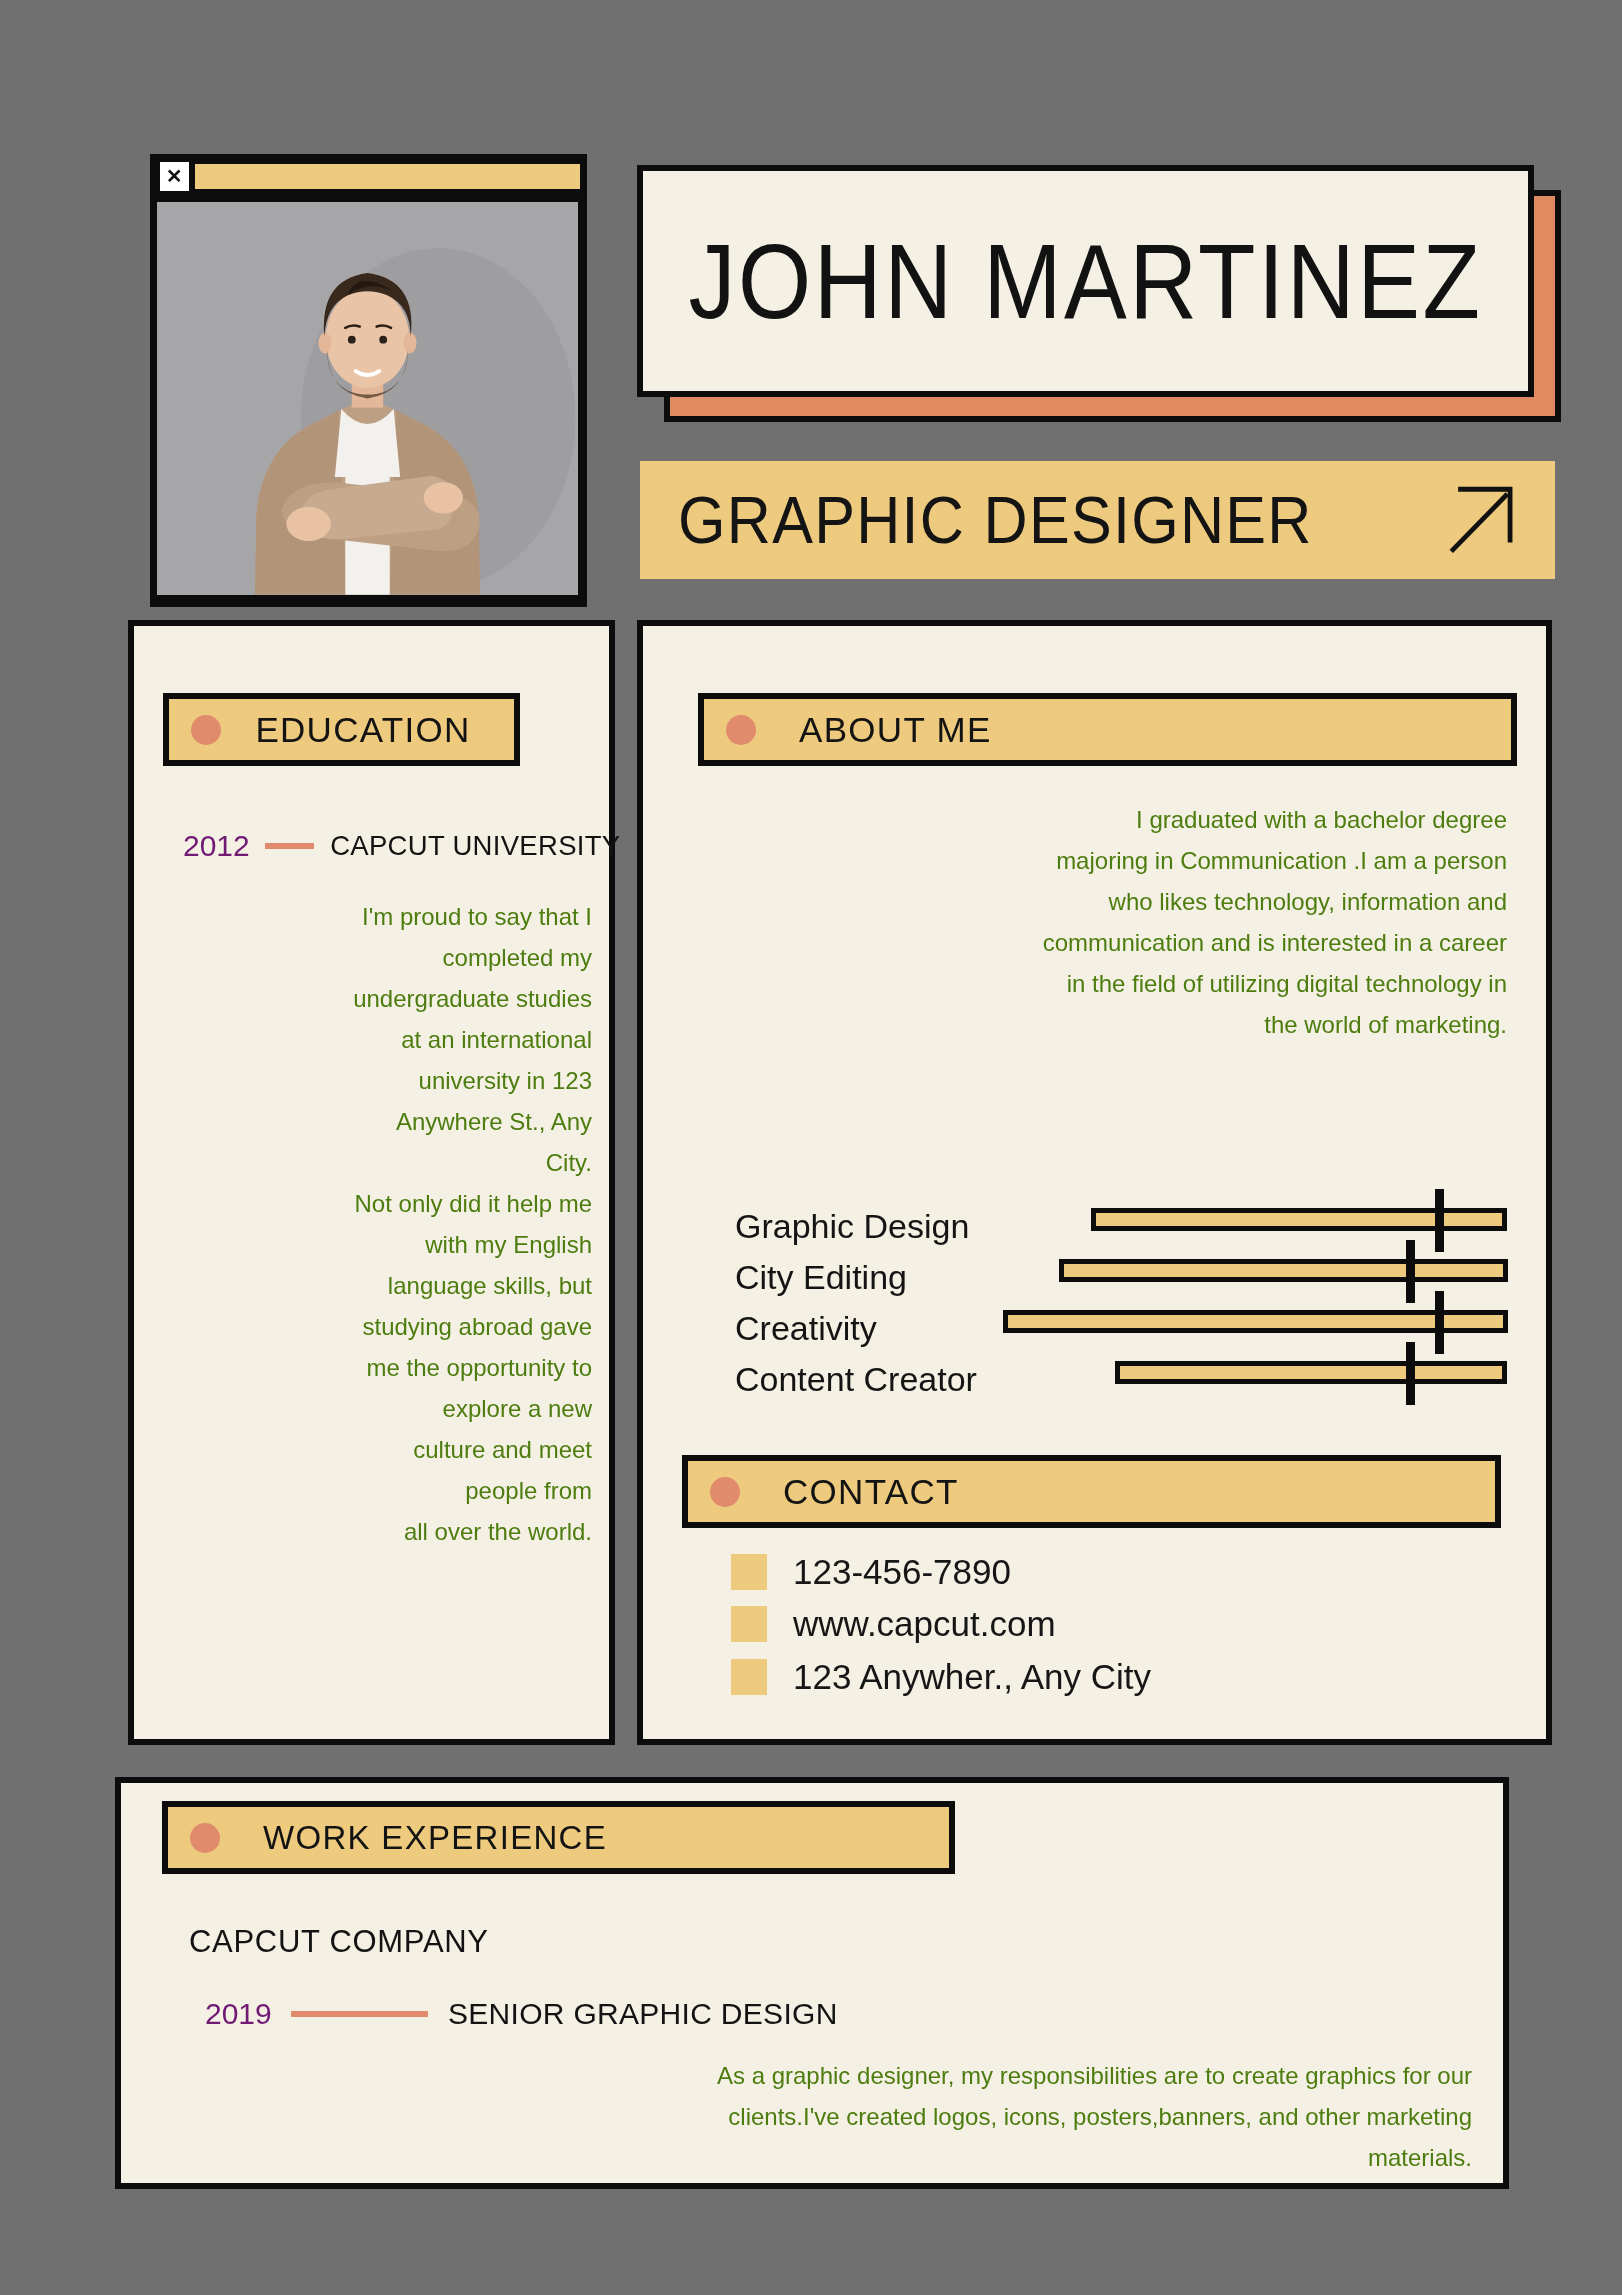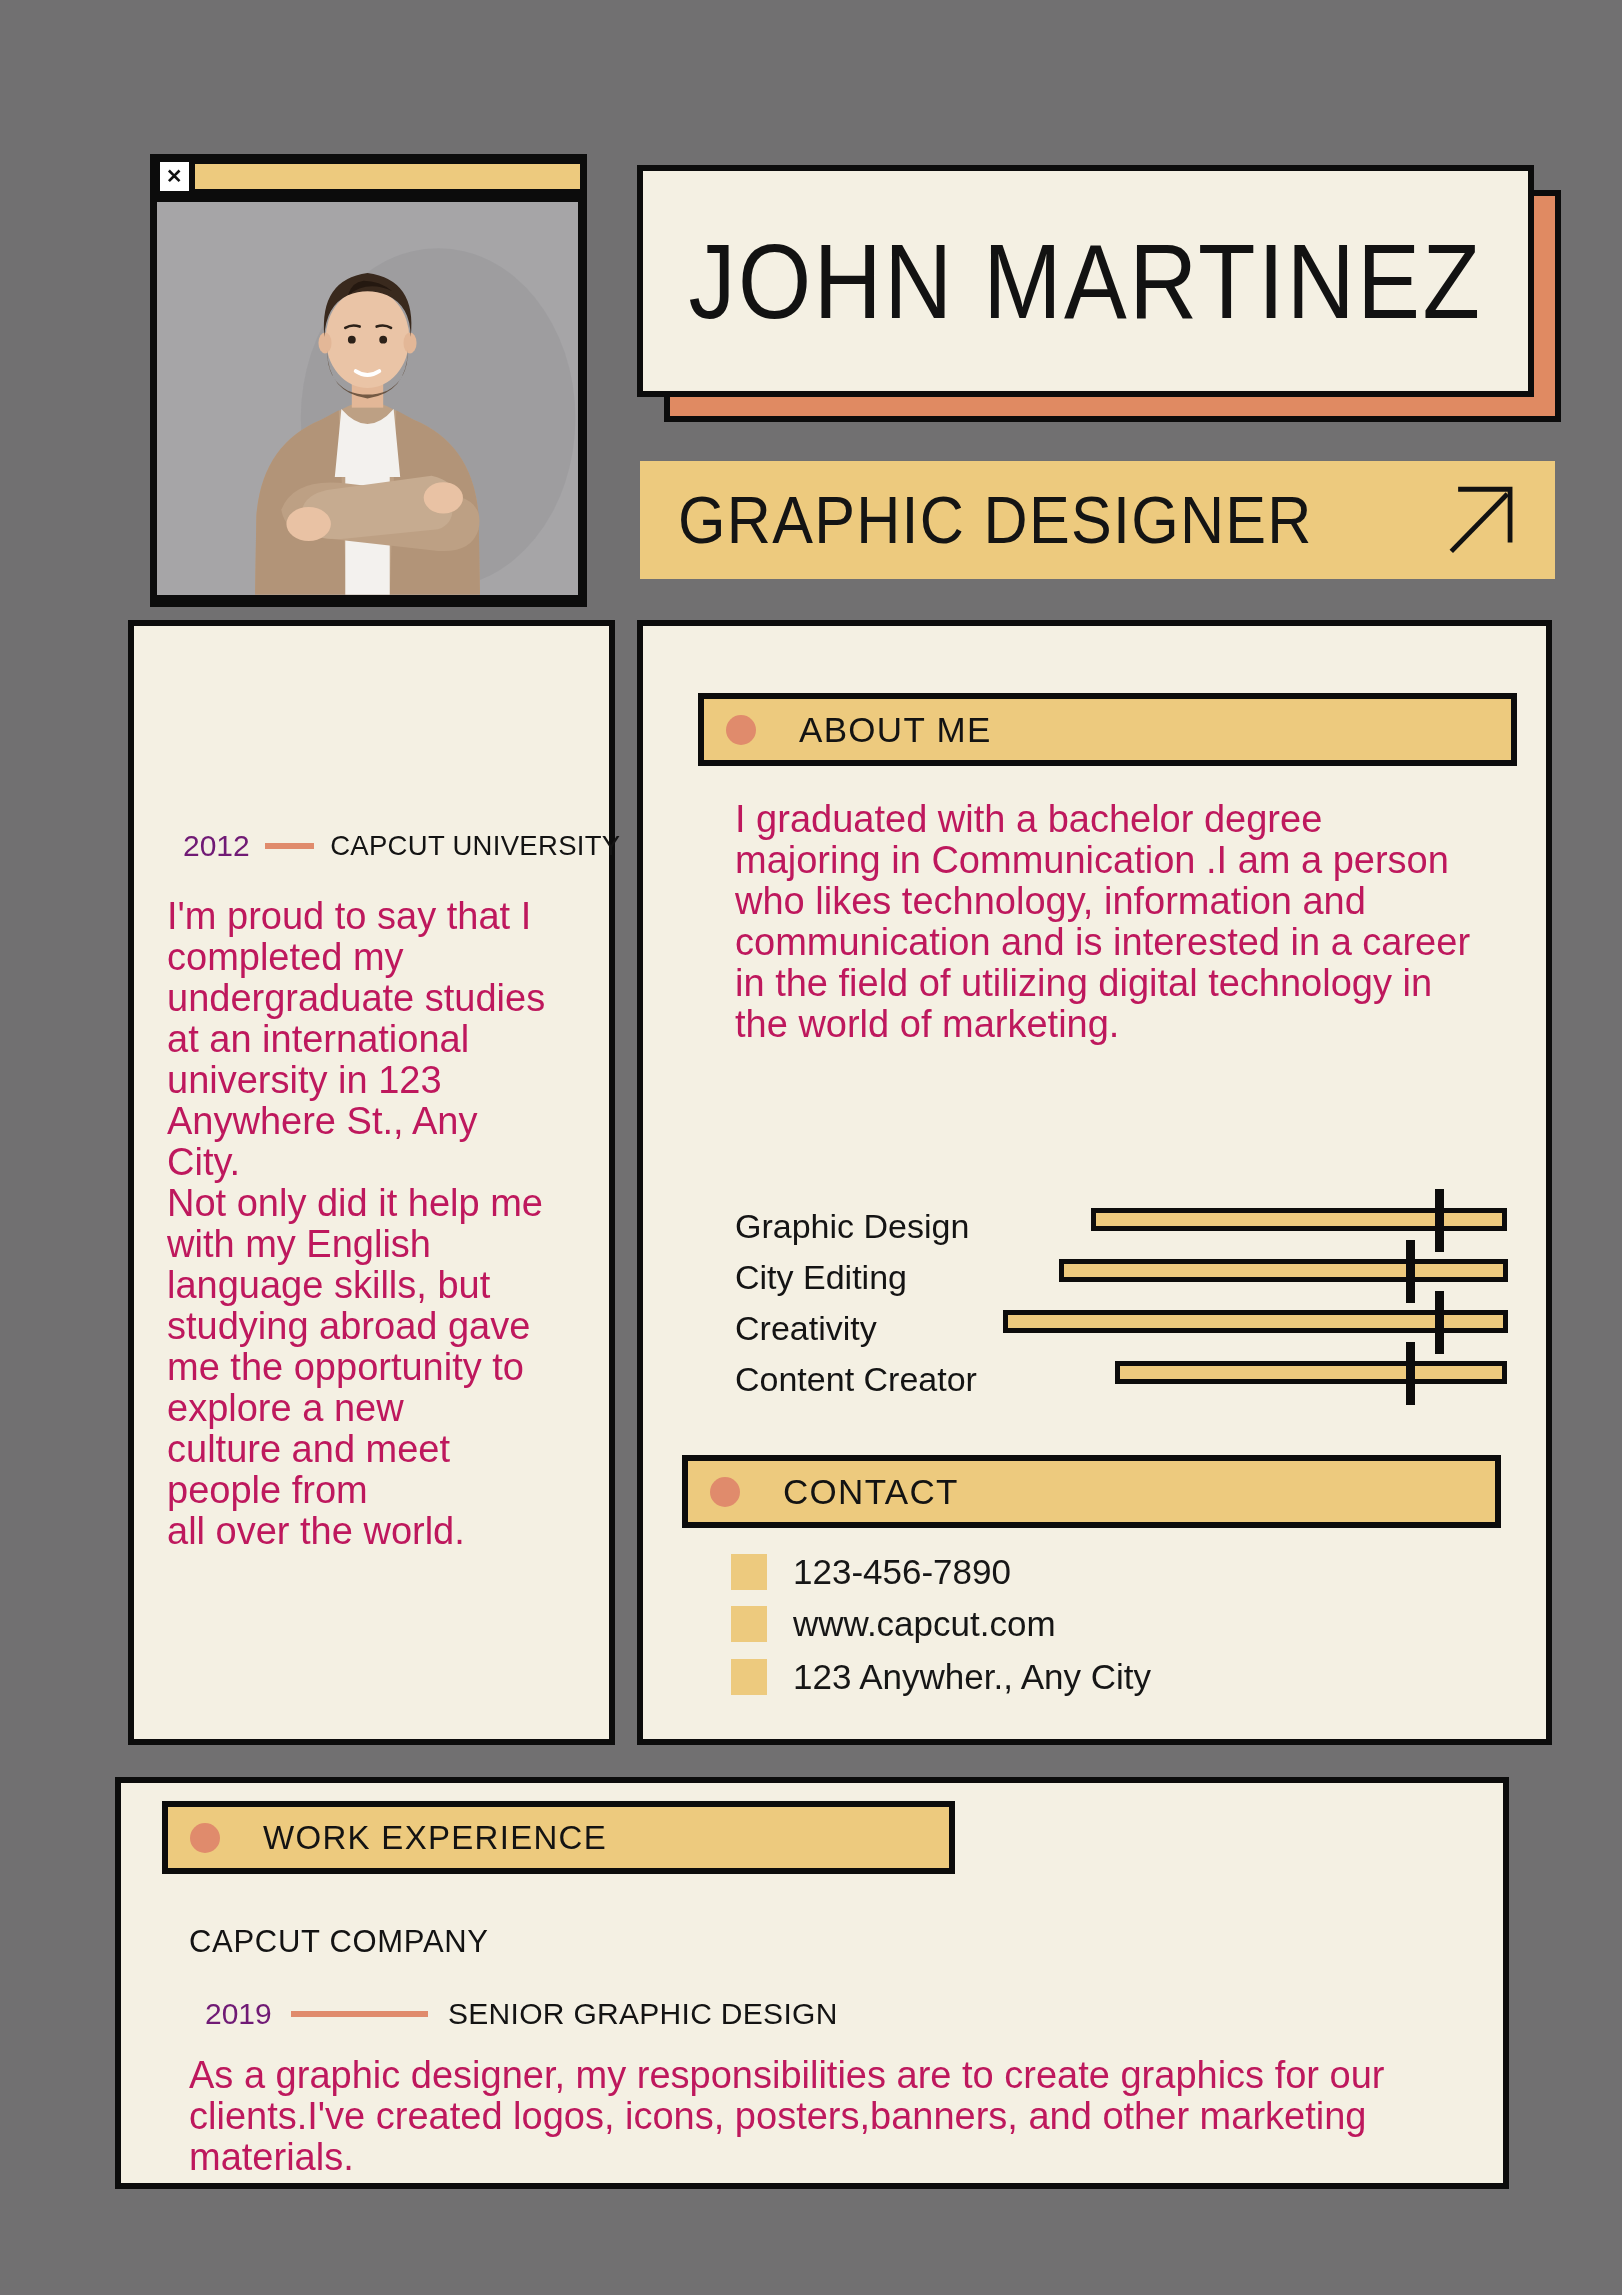"EDUCATION" div.section-header { html: none -> <div> <span></span> <span>EDUCATION</span> </div> }
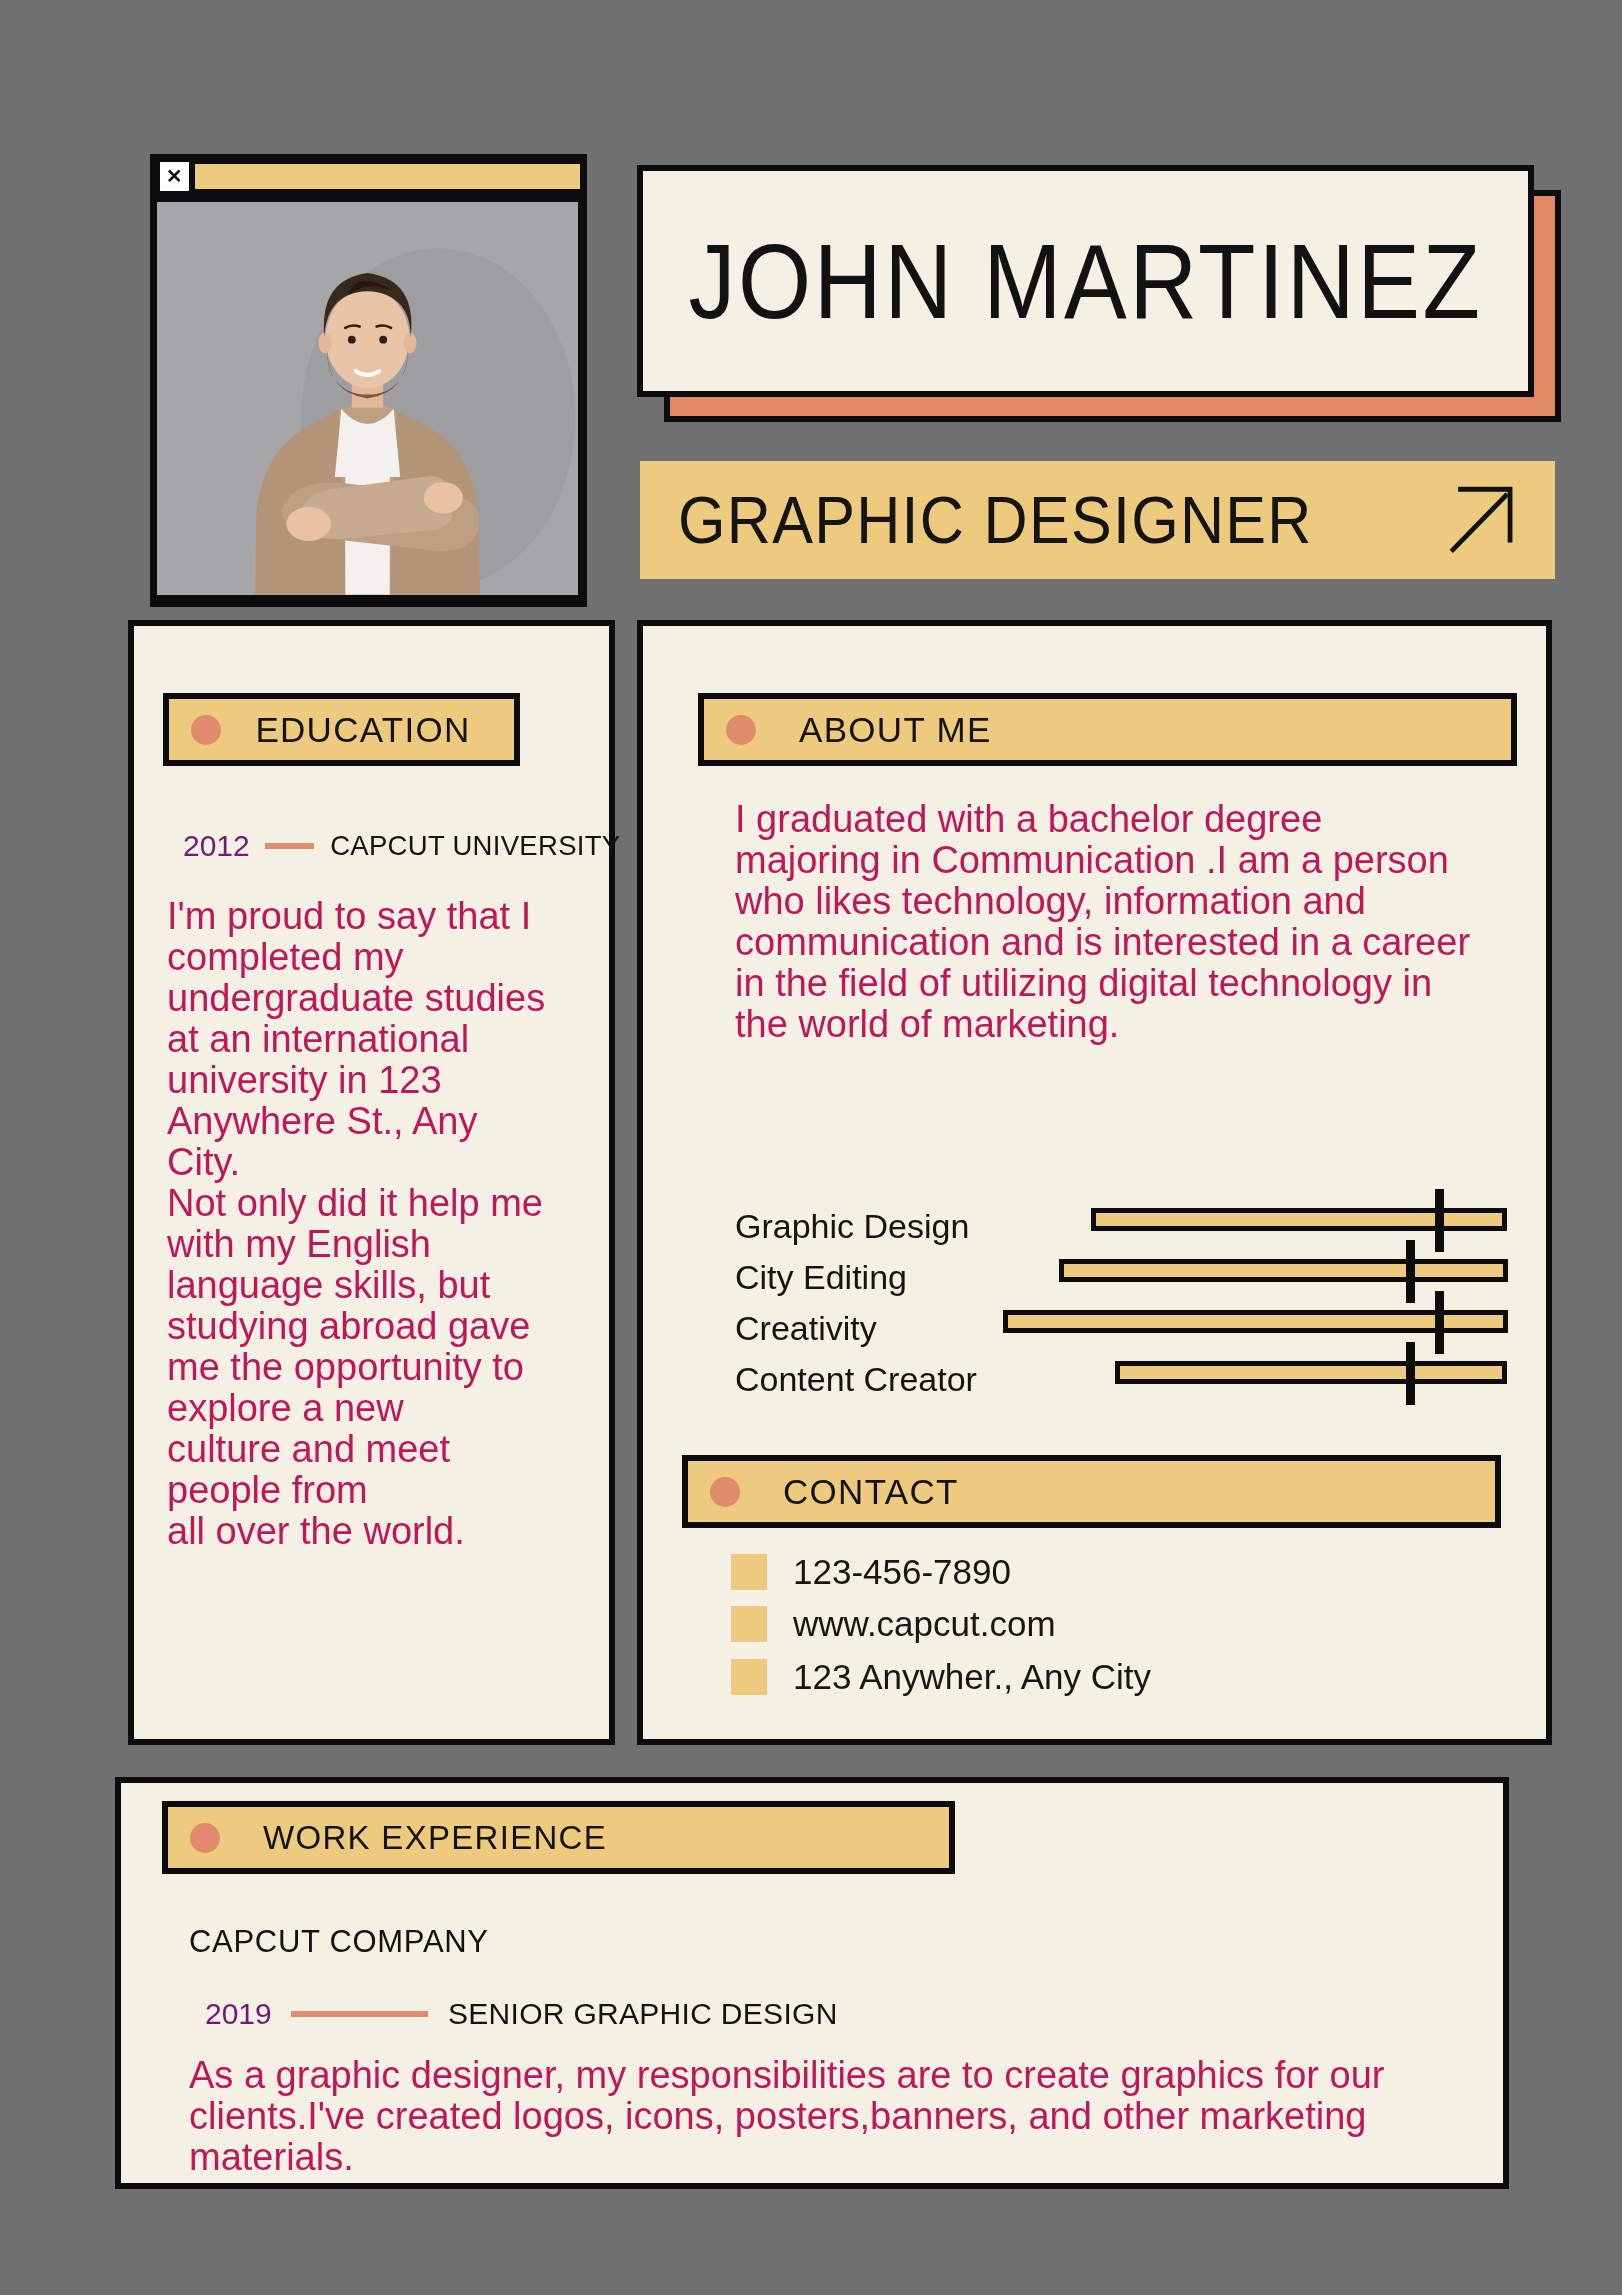"I graduated with a bachelor" .para { color: #be185d -> #4d7c0f; font-size: 38px -> 24px; text-align: none -> right }
